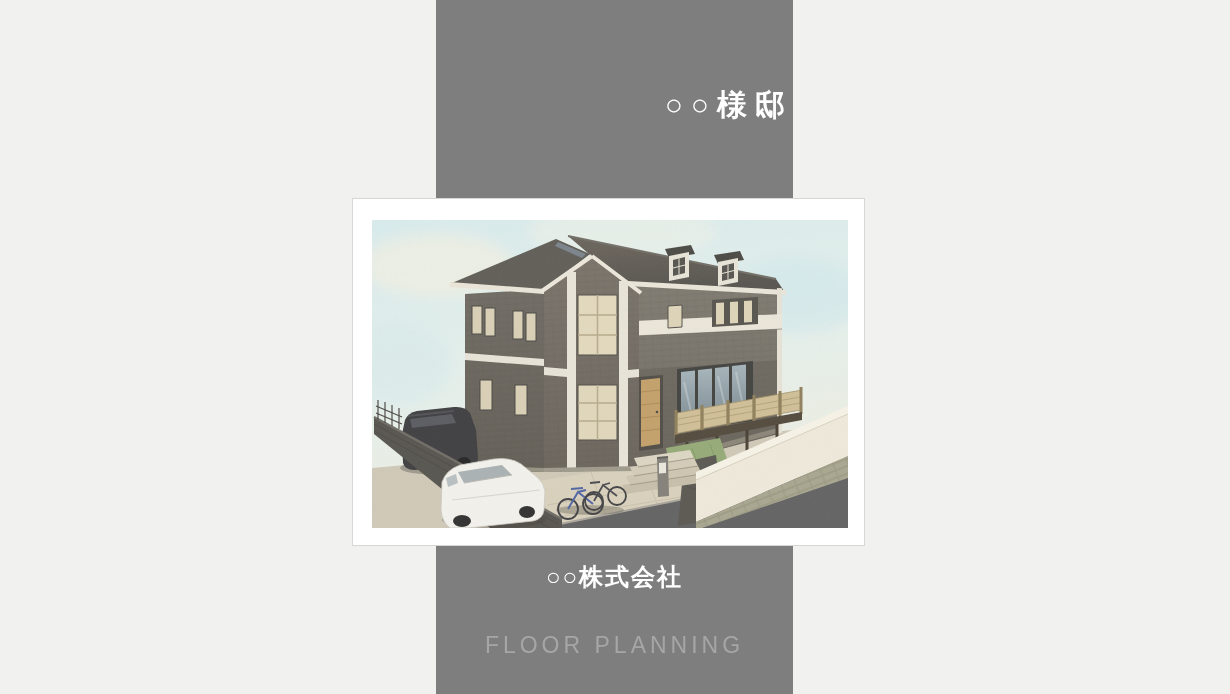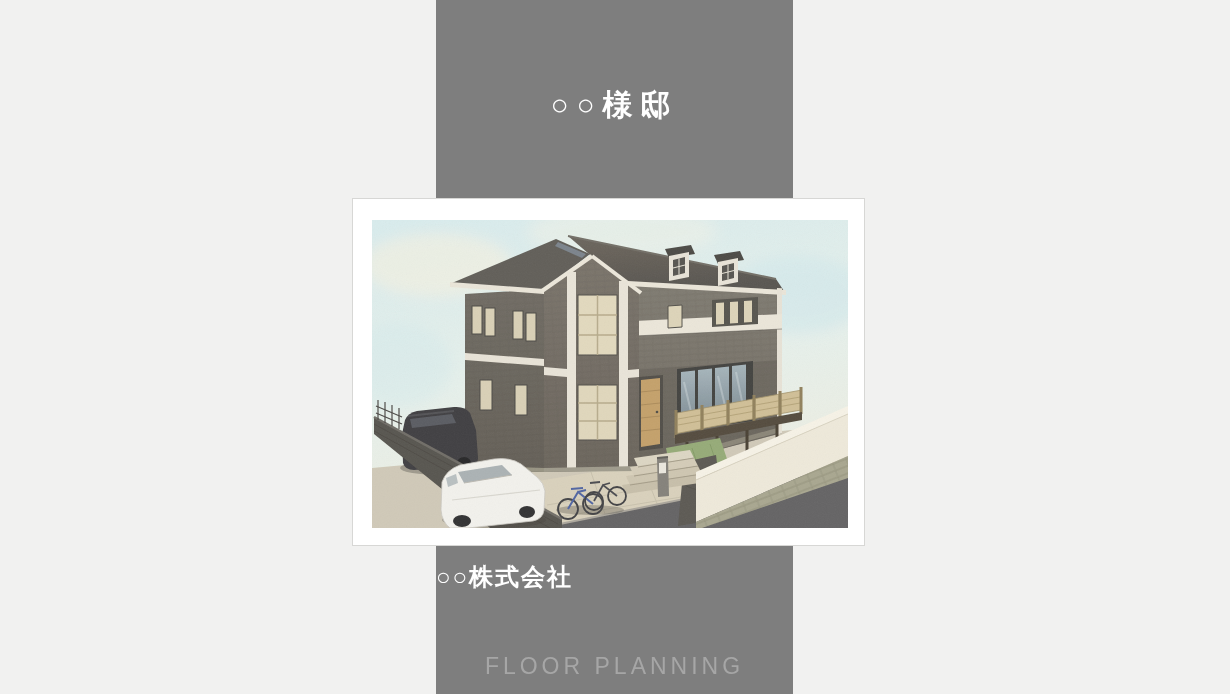"○○様邸" .title { text-align: center -> right }
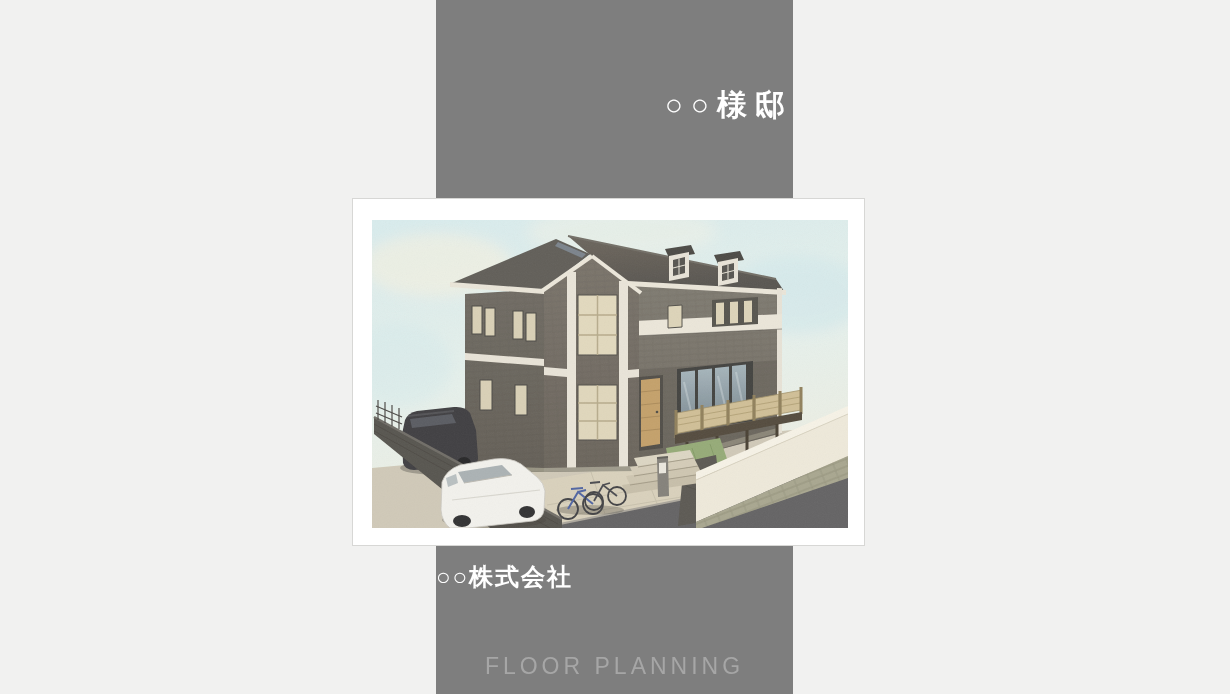"○○株式会社" .company { text-align: left -> center }
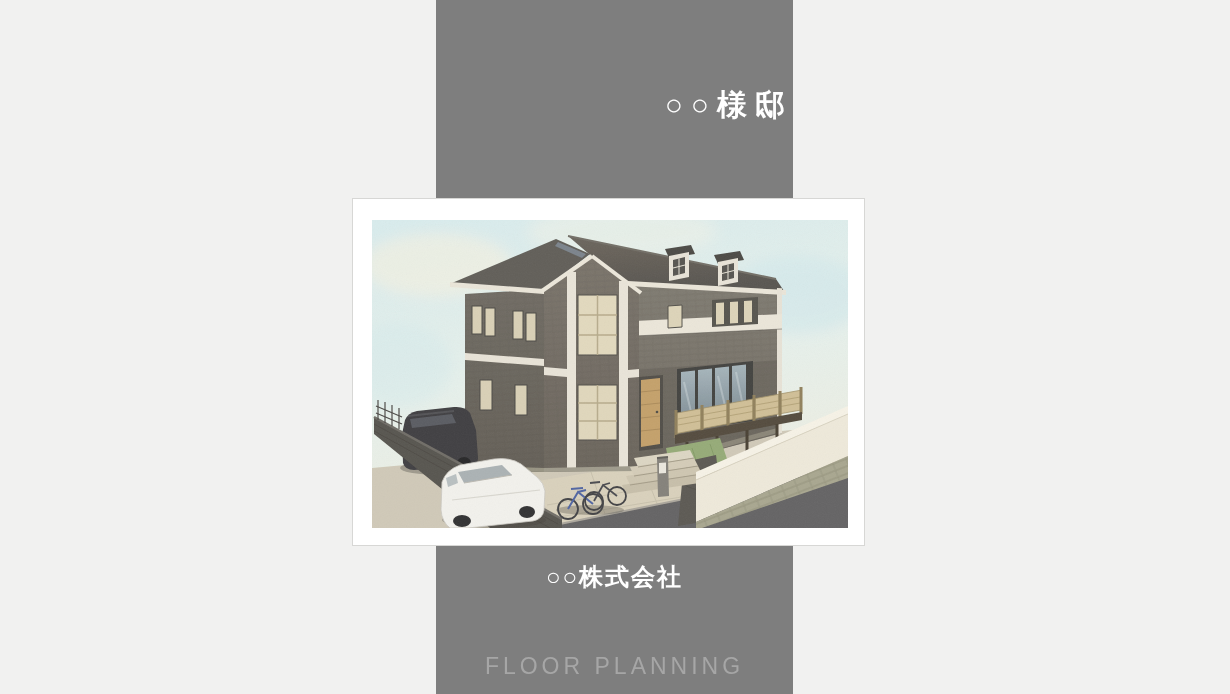"FLOOR PLANNING" .footer { top: 653px -> 632px }
